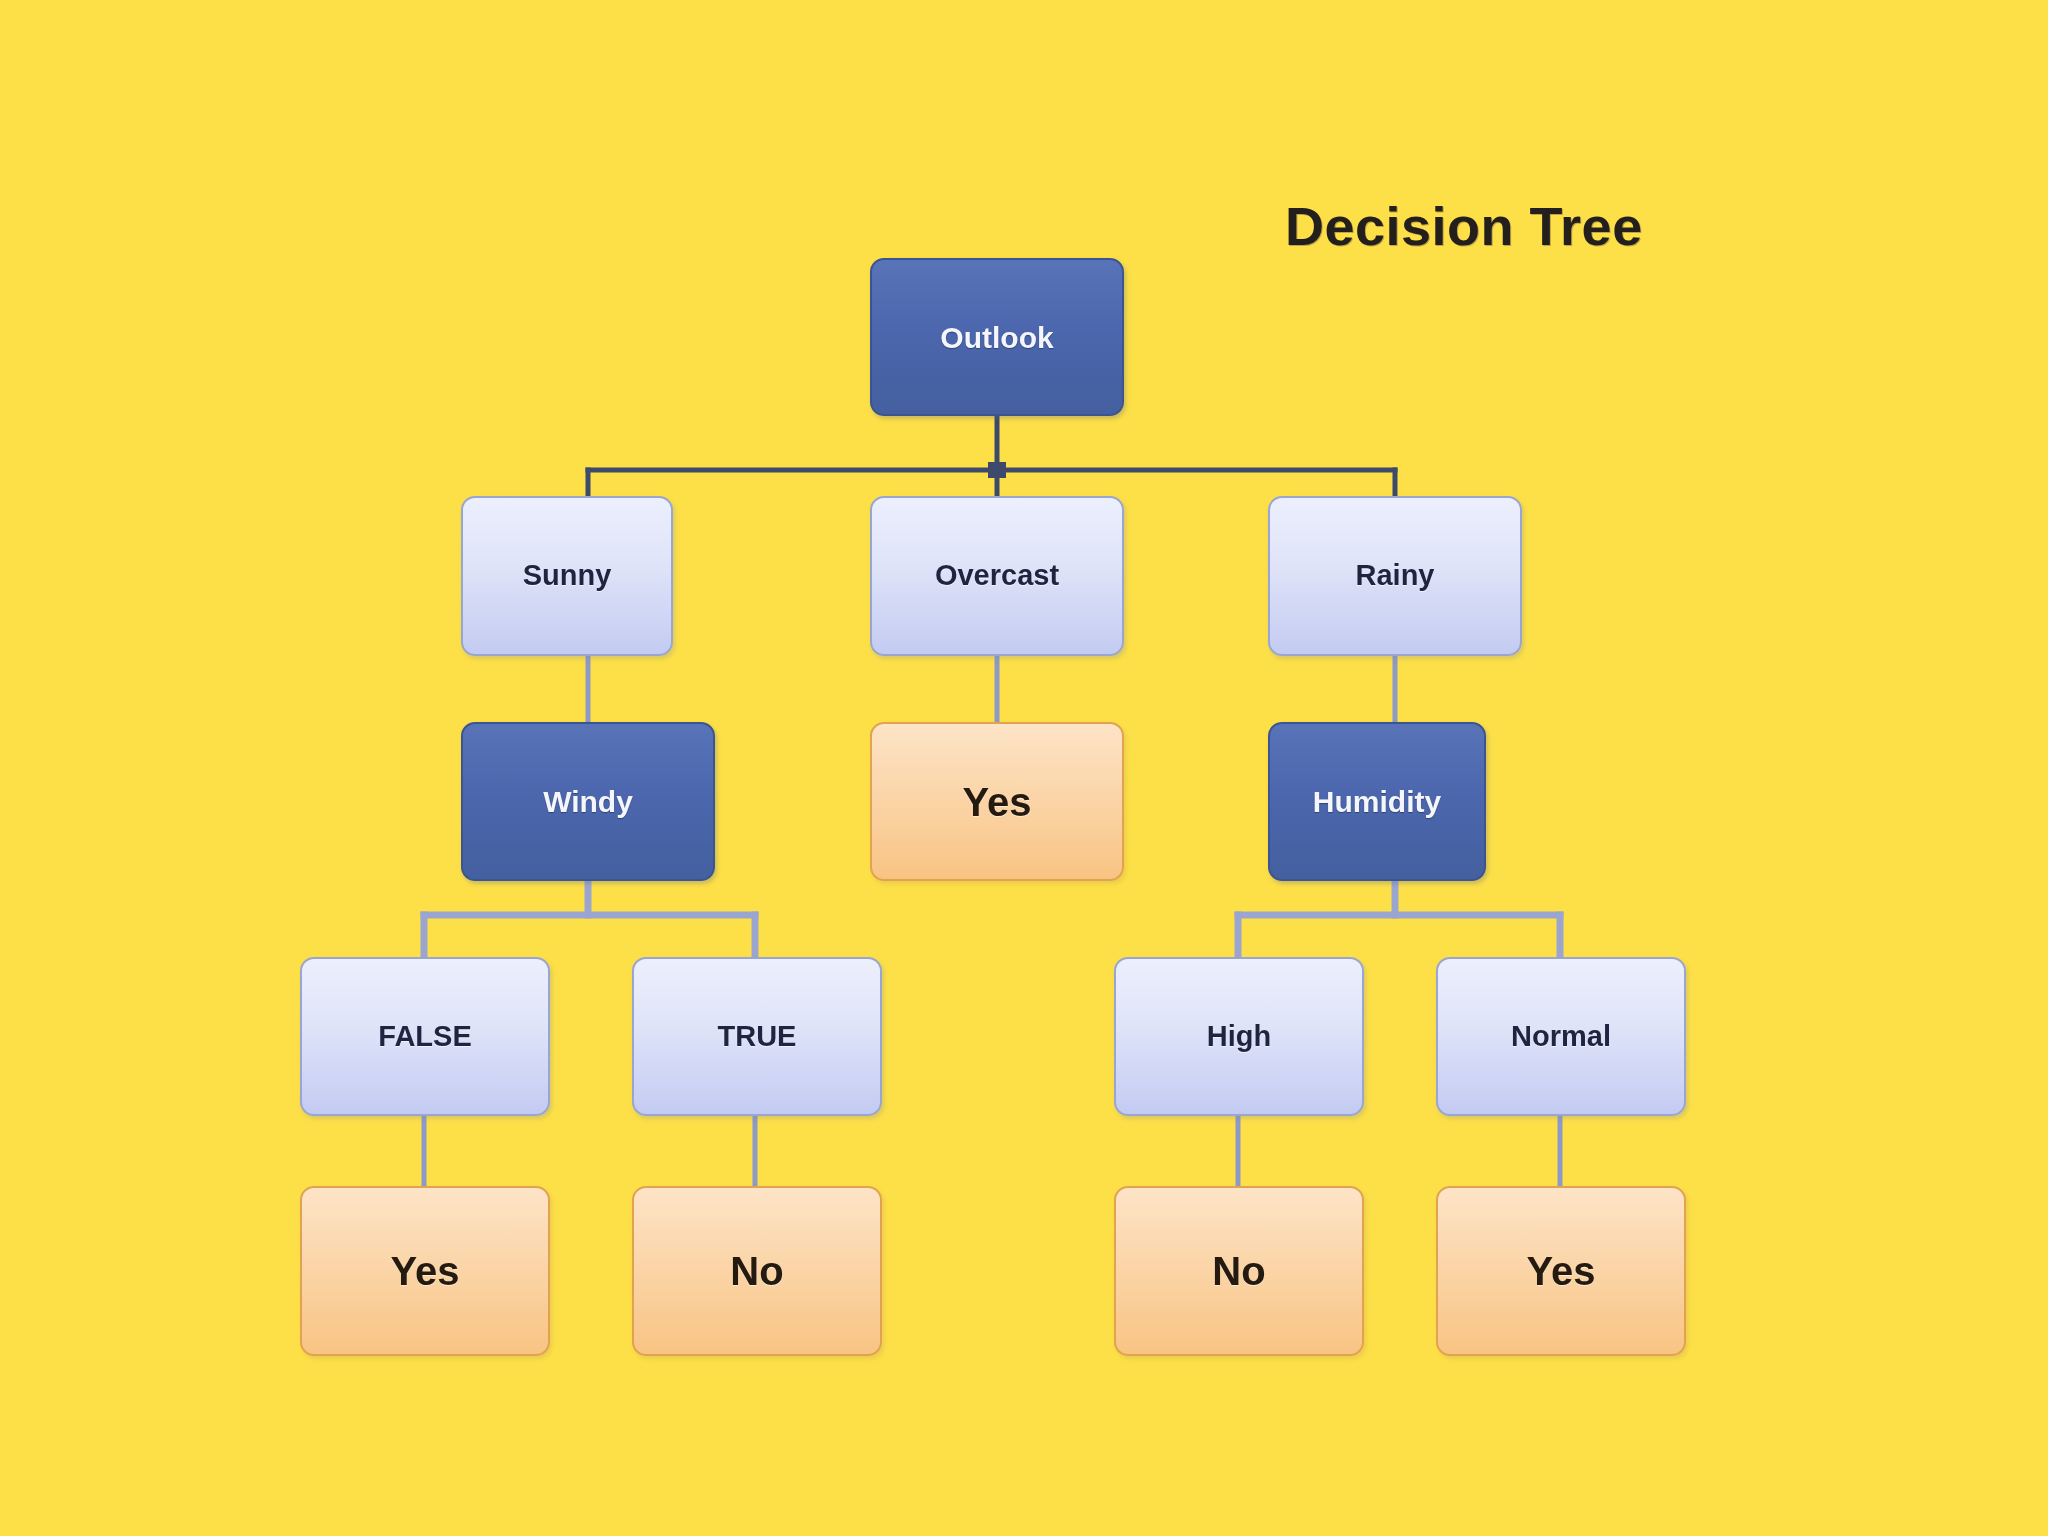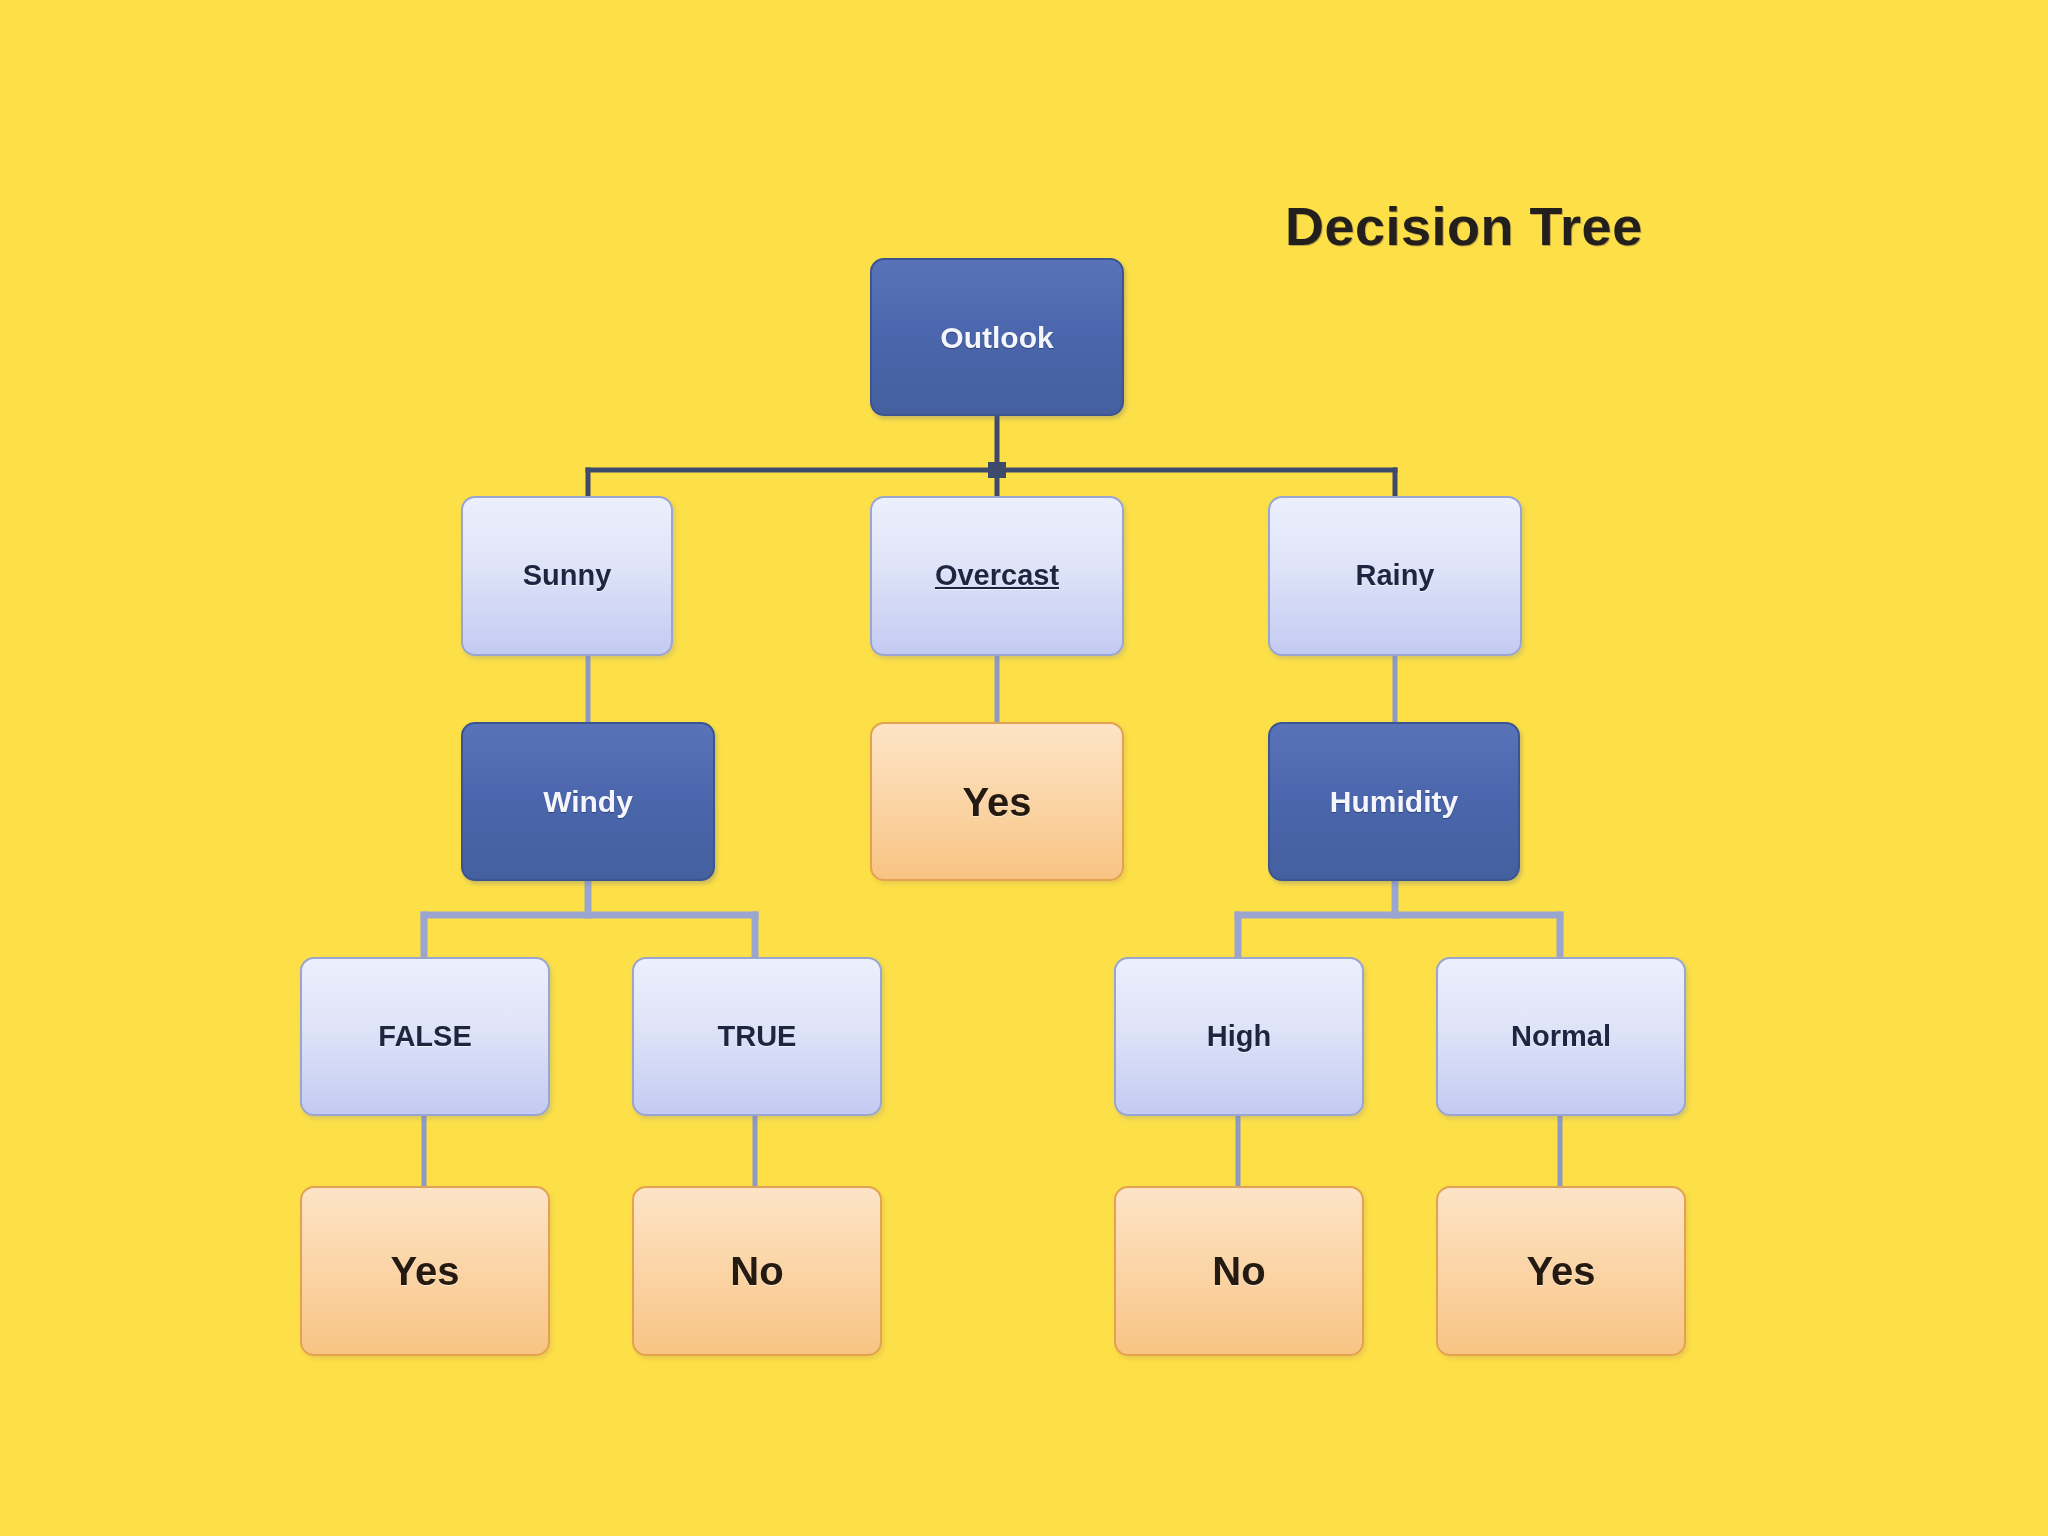"Overcast" div.node { text-decoration: underline -> none }
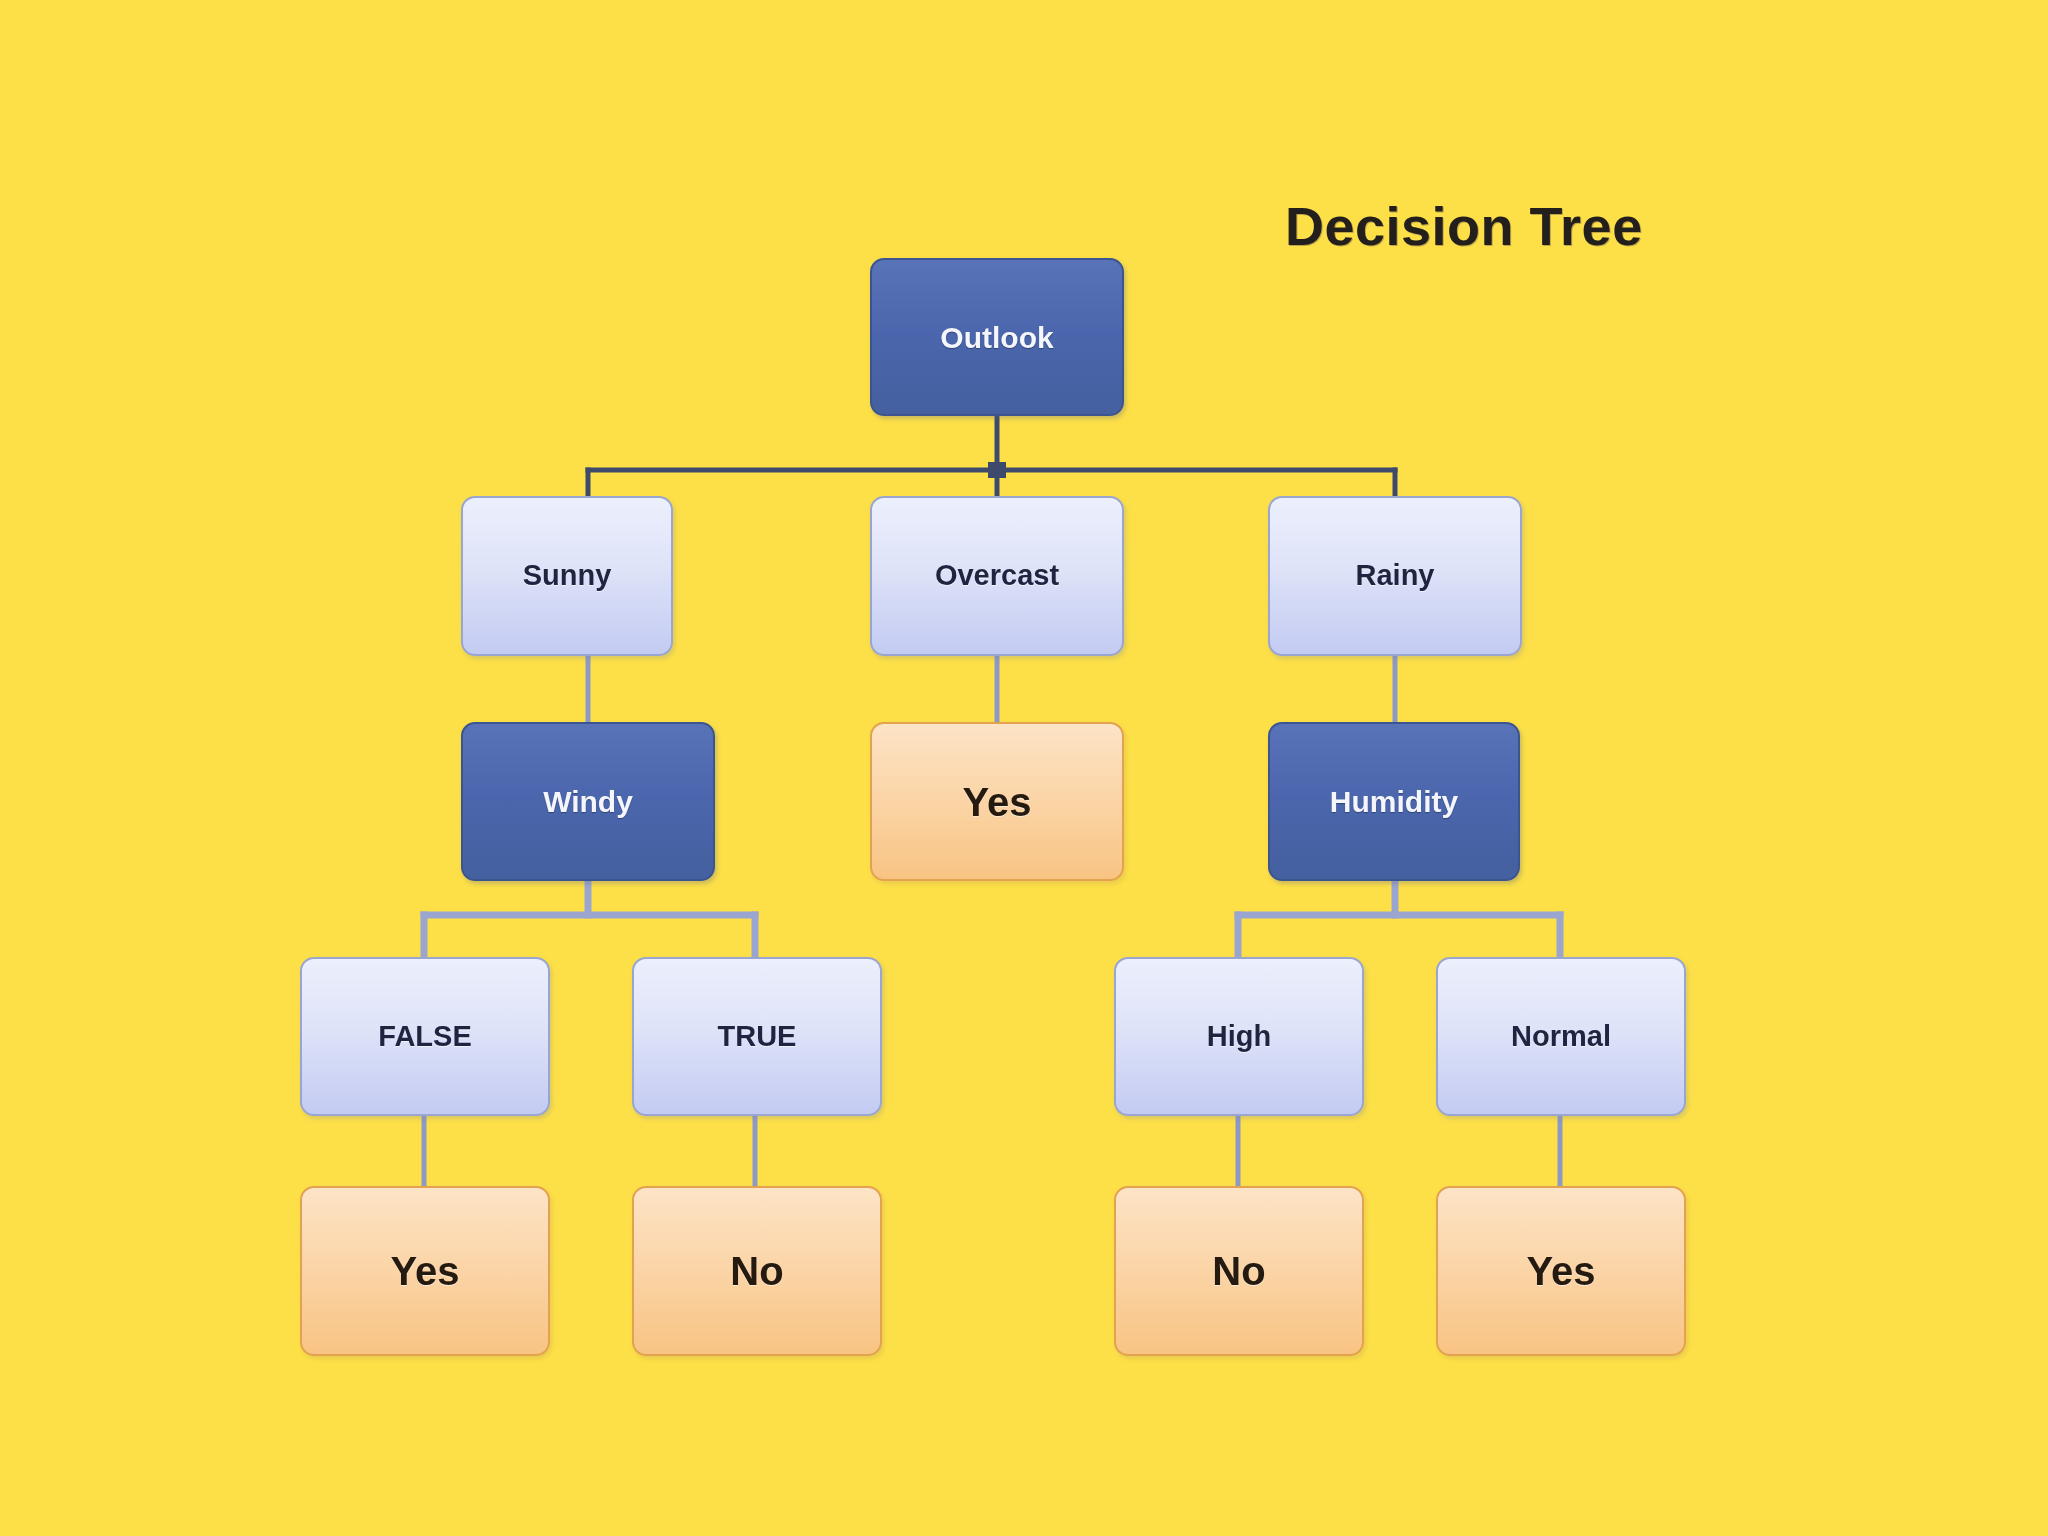"Humidity" div.node { width: 252px -> 218px }
